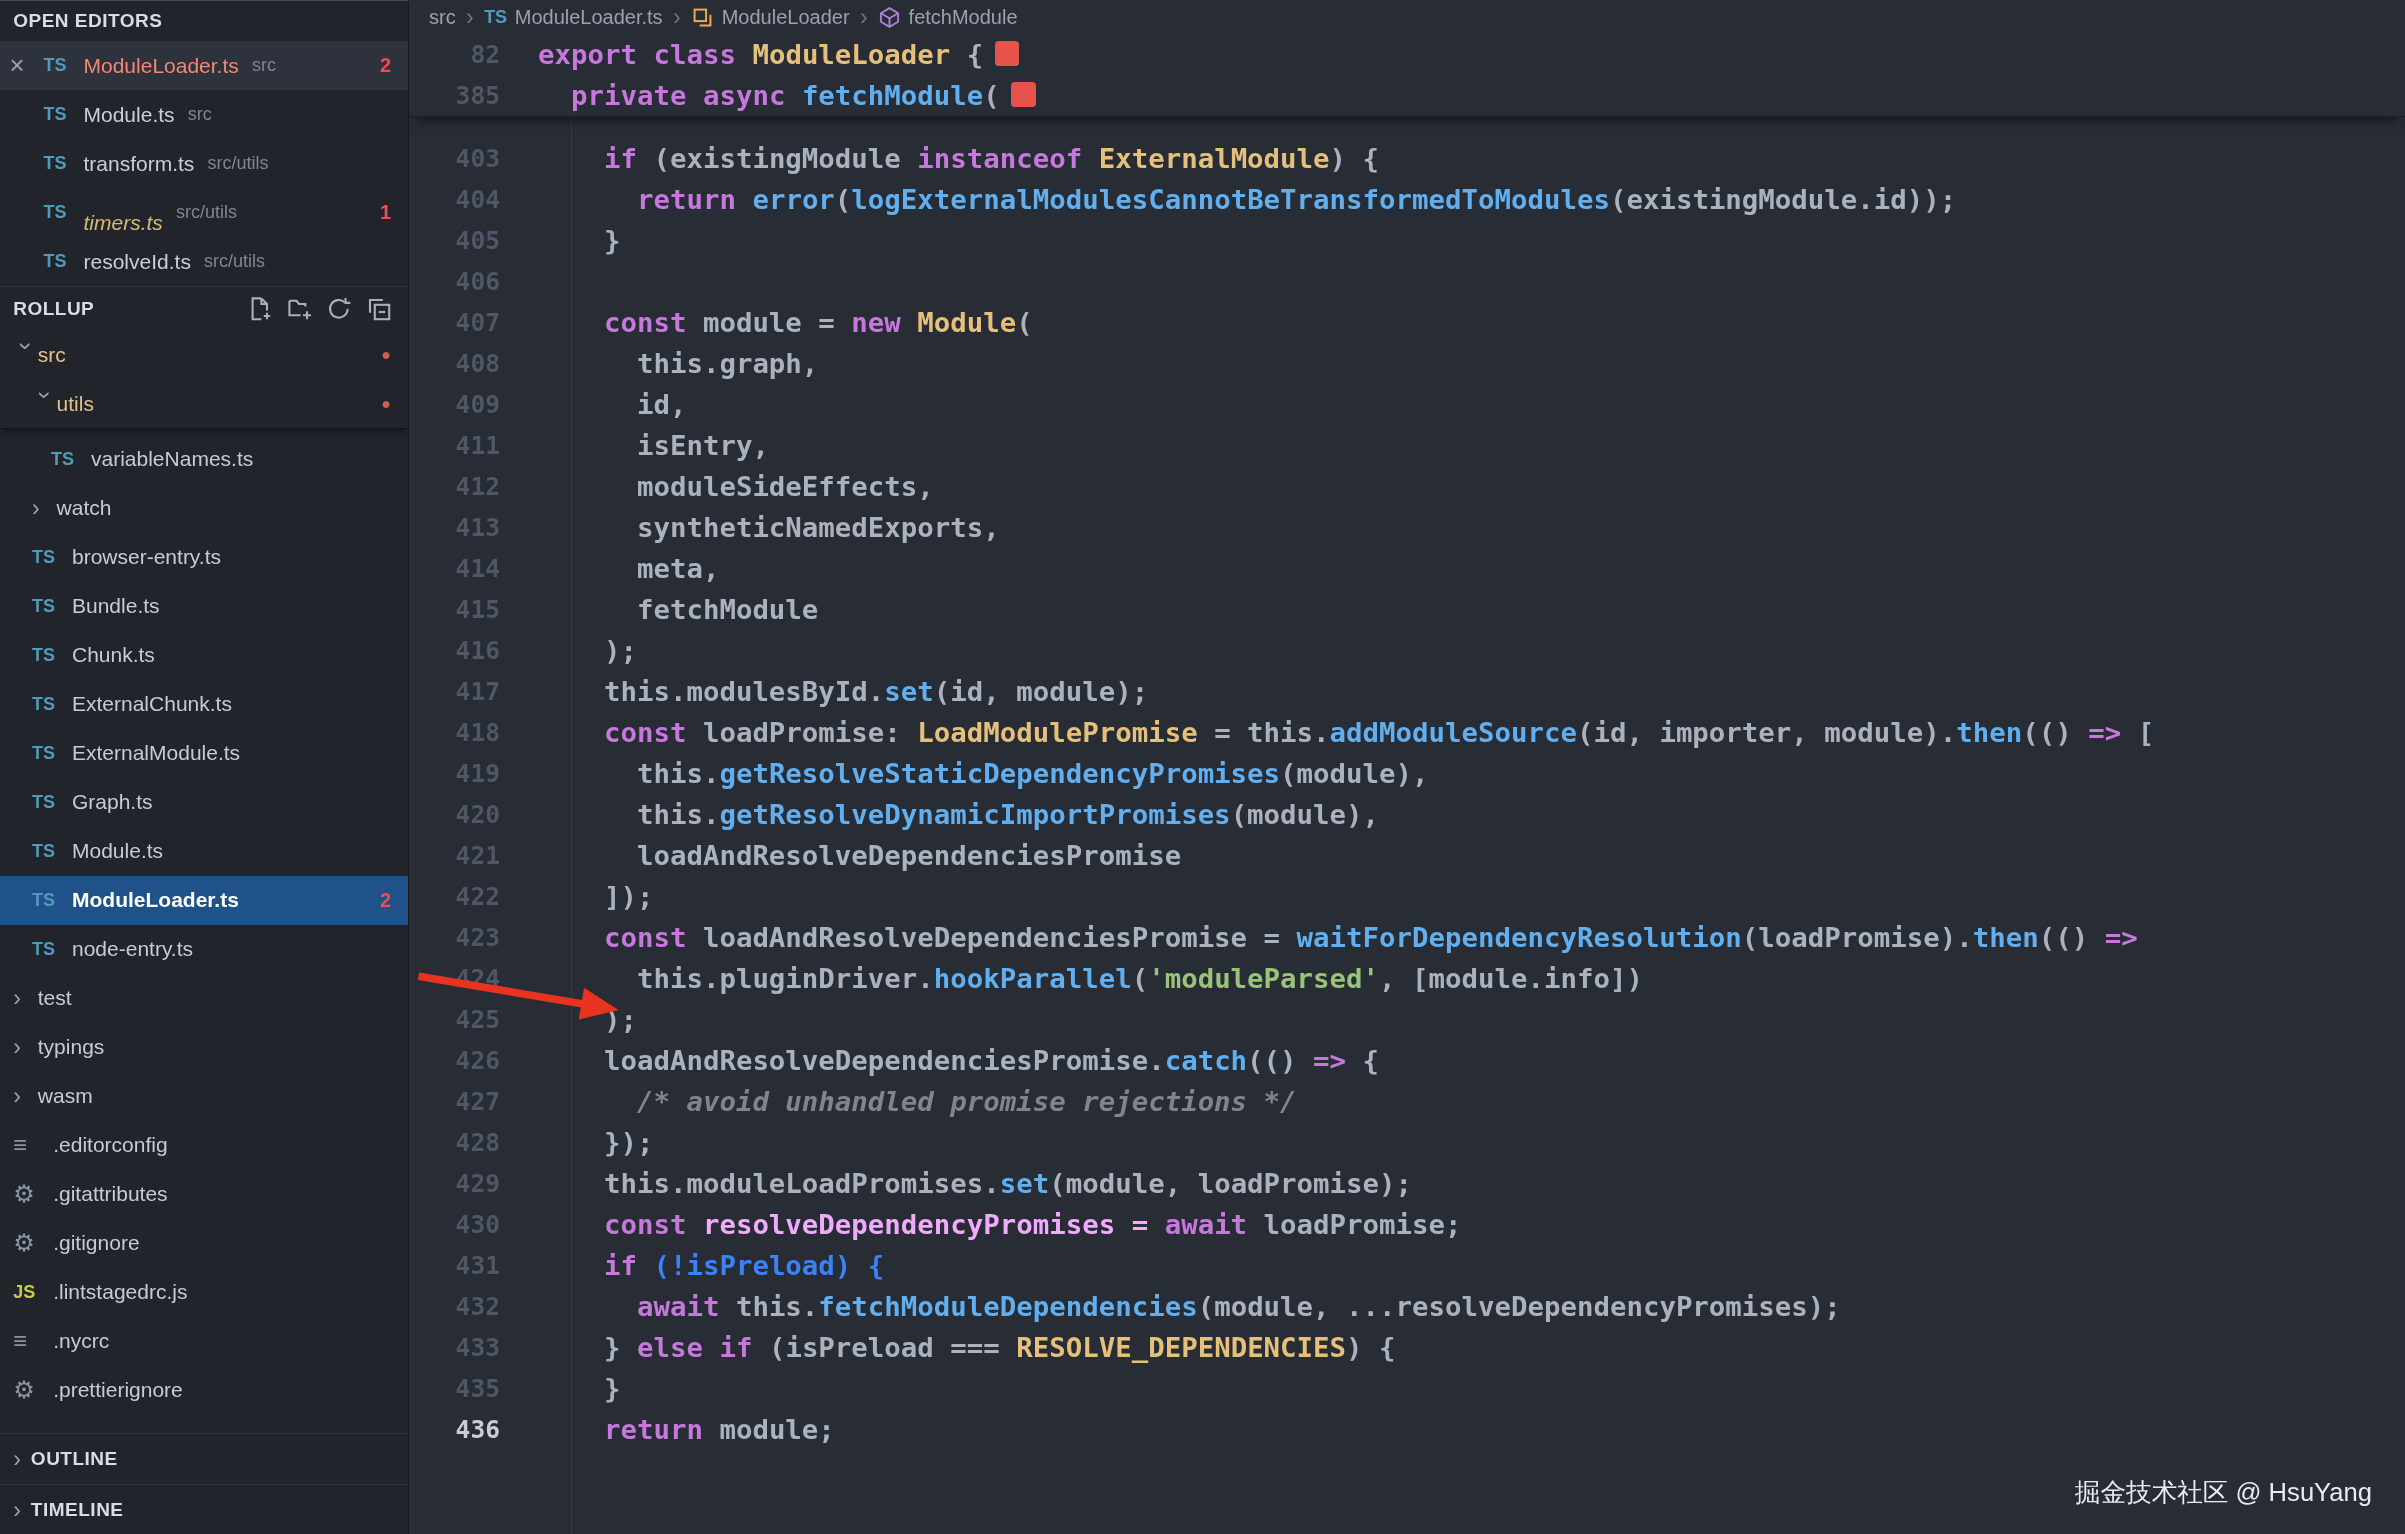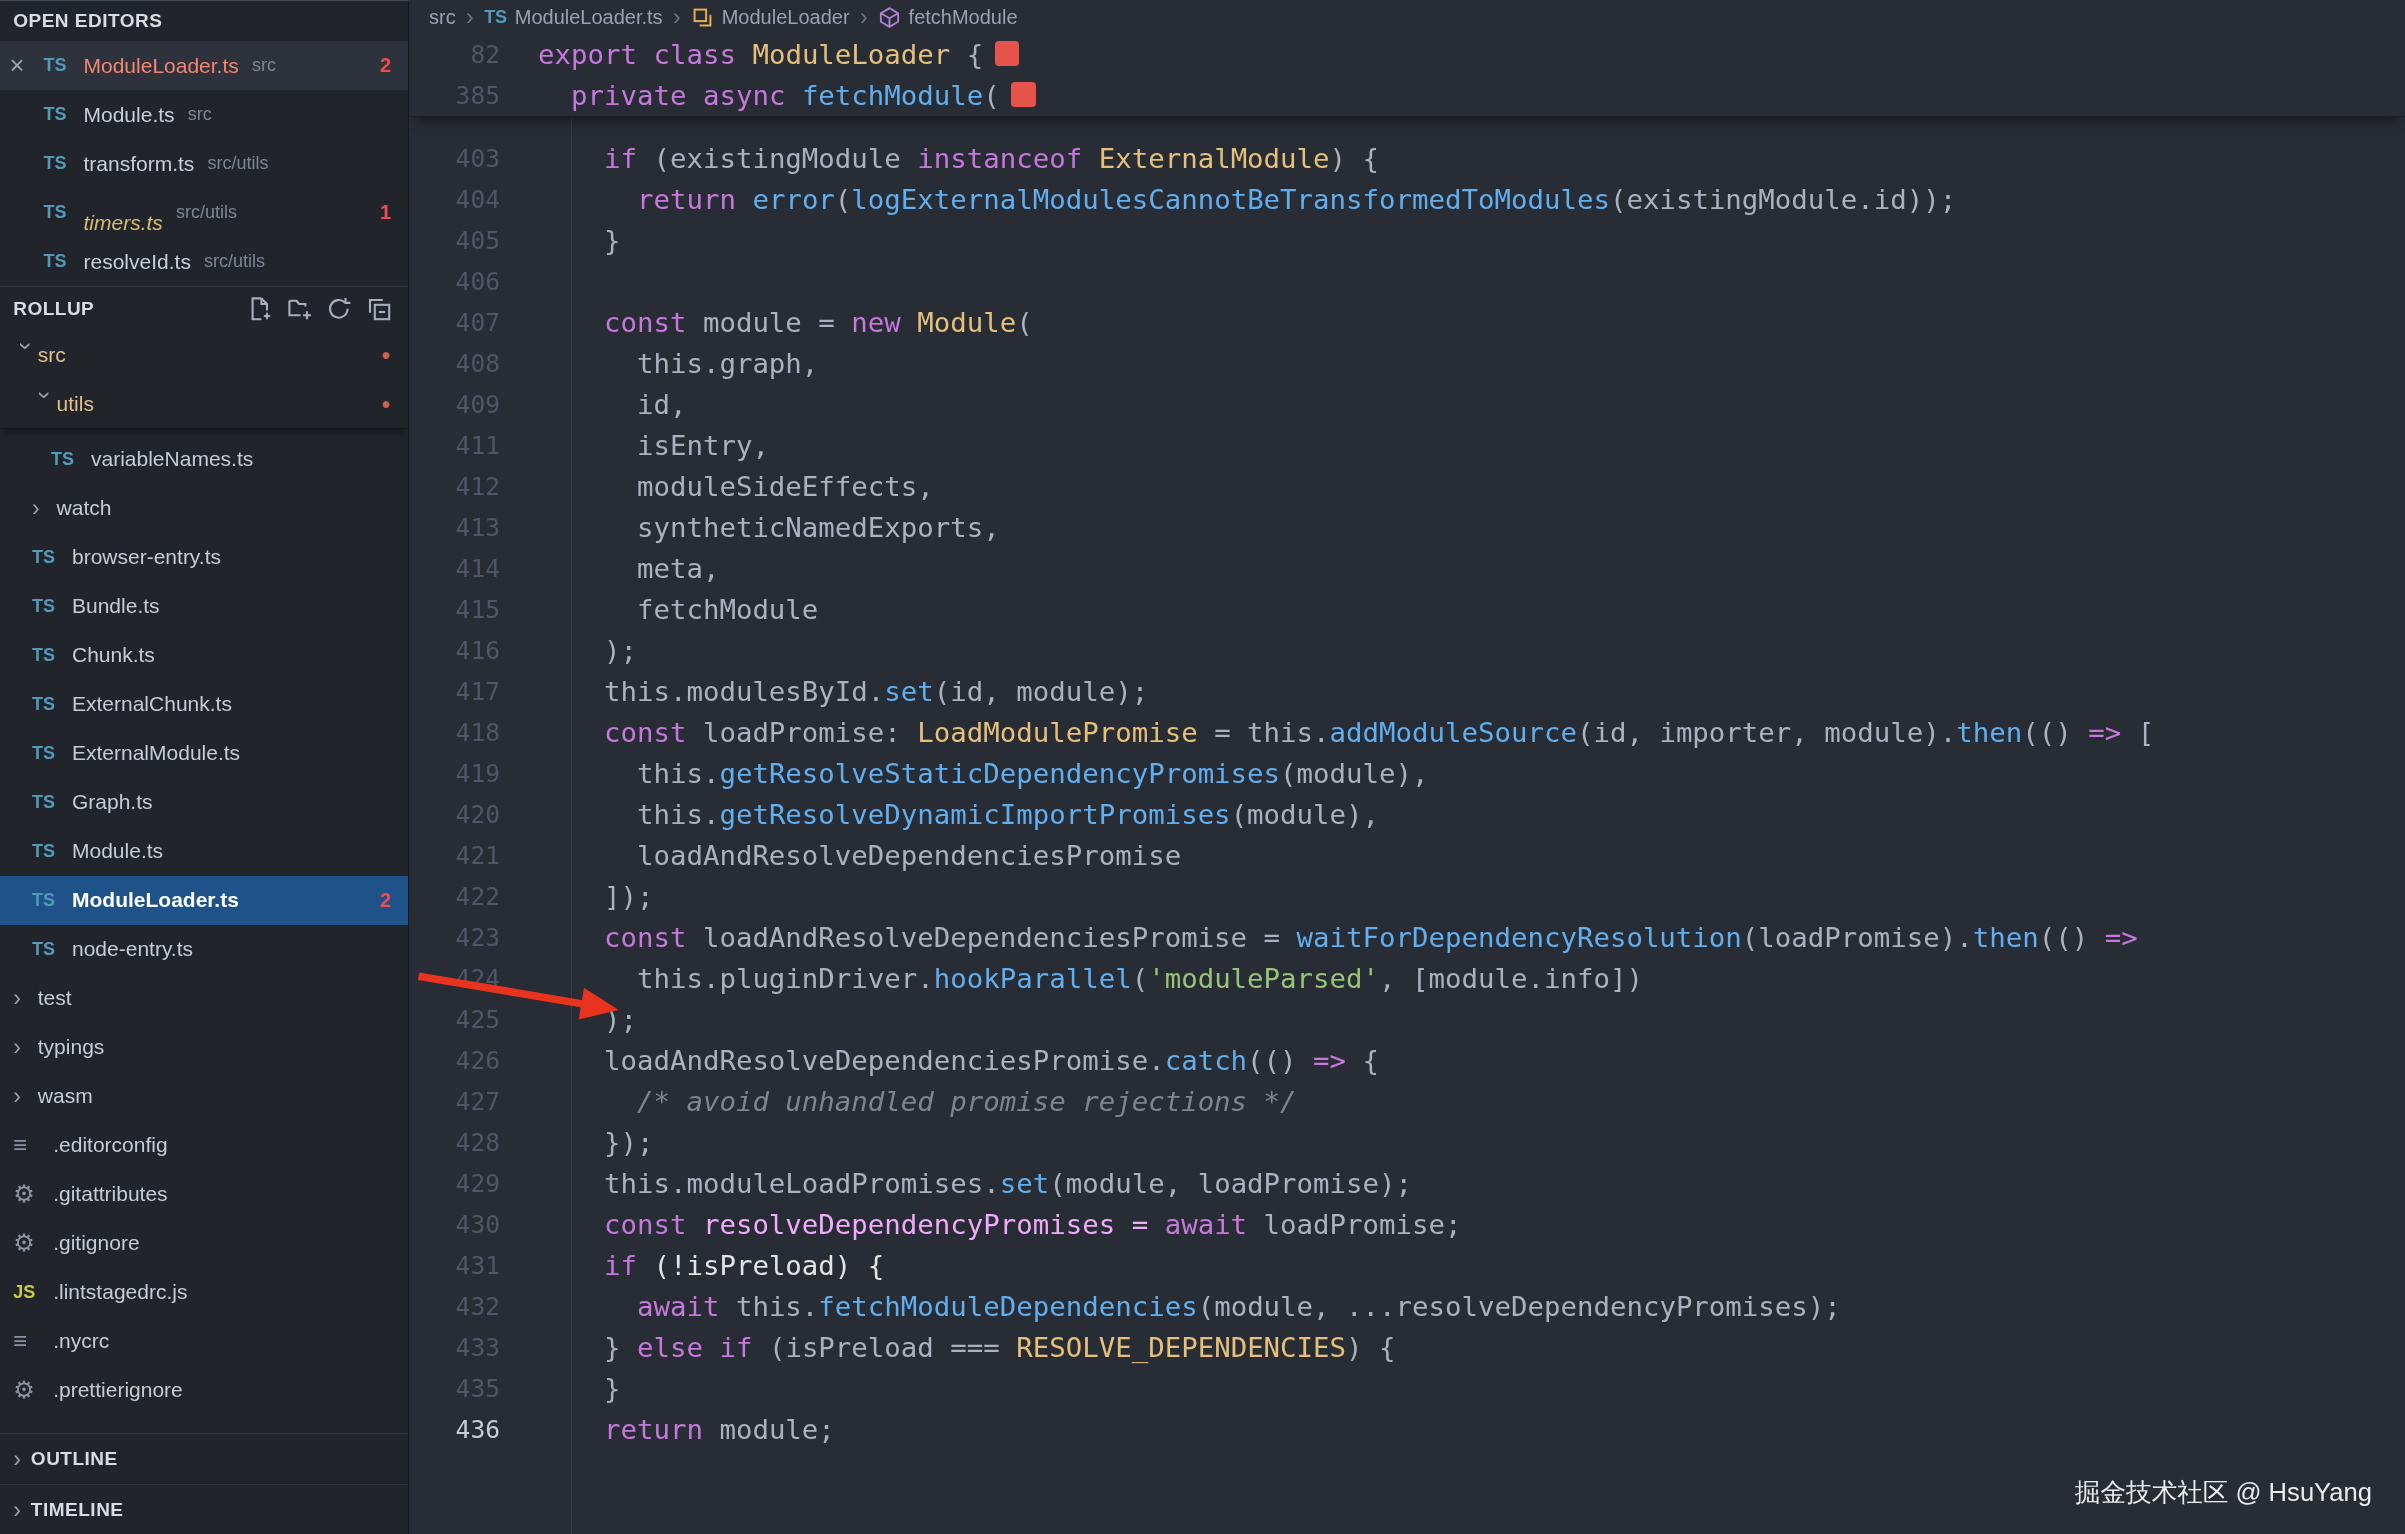"82" .code-line { font-weight: none -> bold }
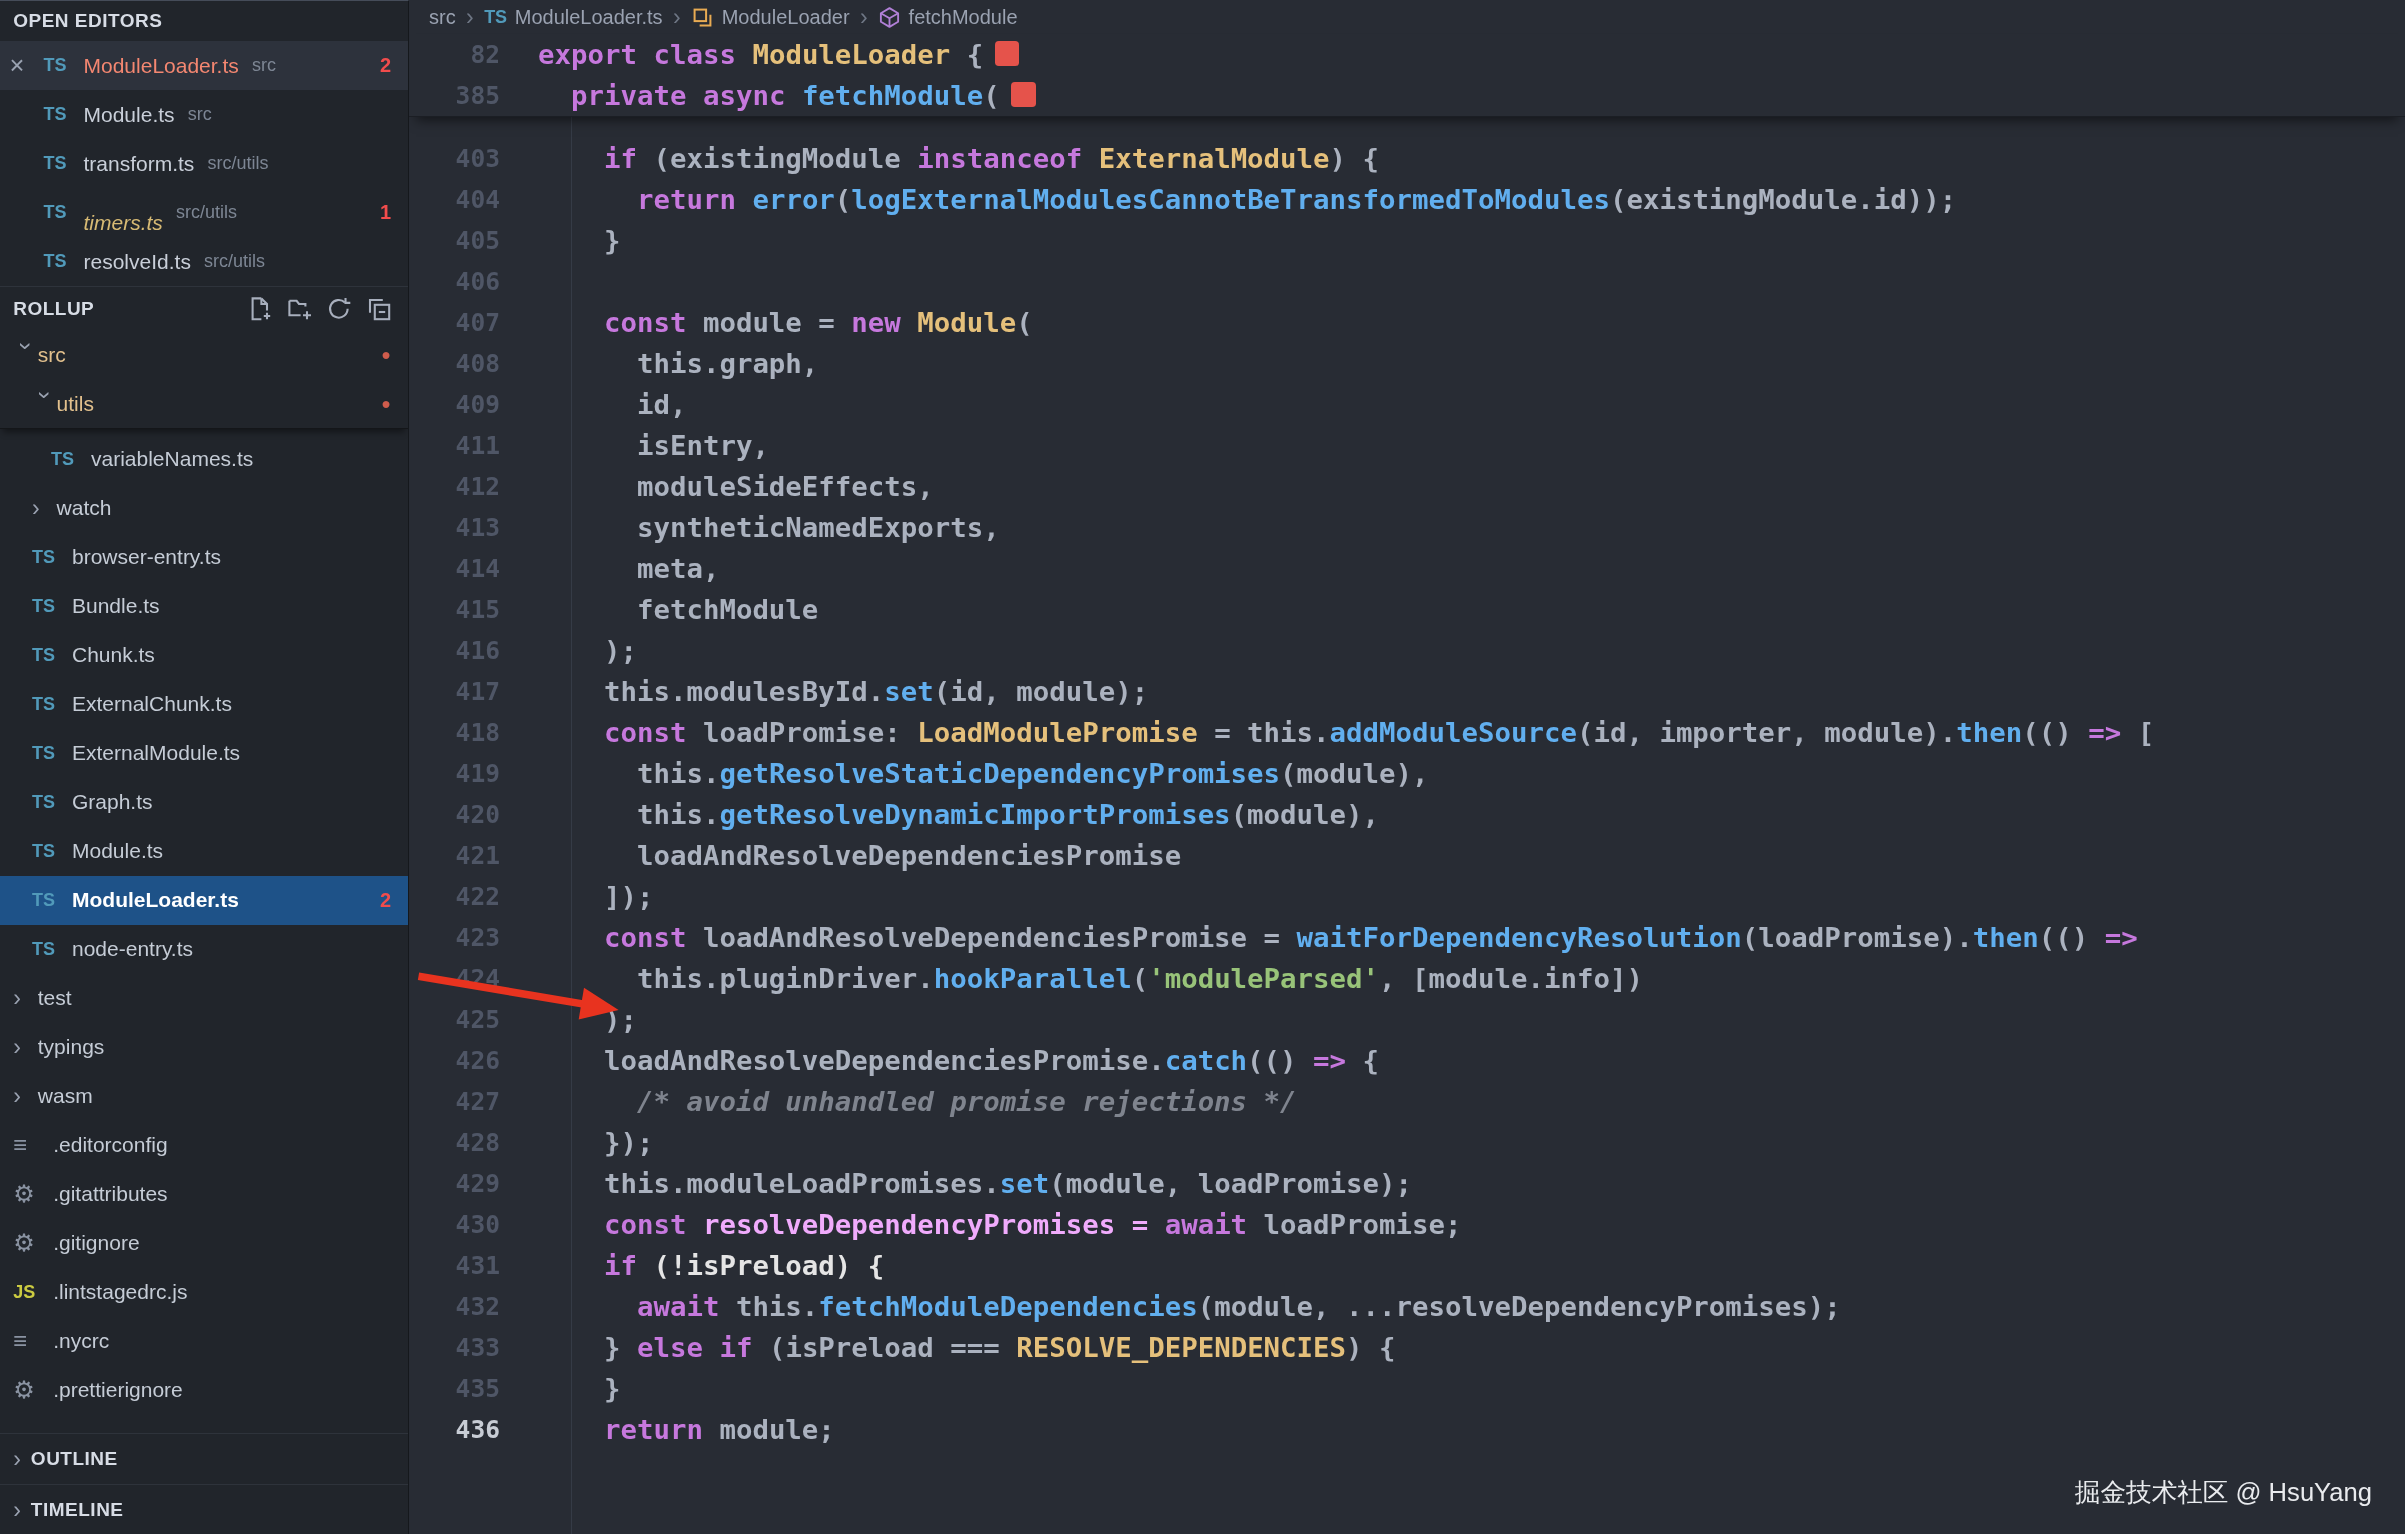"(!isPreload) {" span { color: #e5e5e5 -> #3b82f6 }
